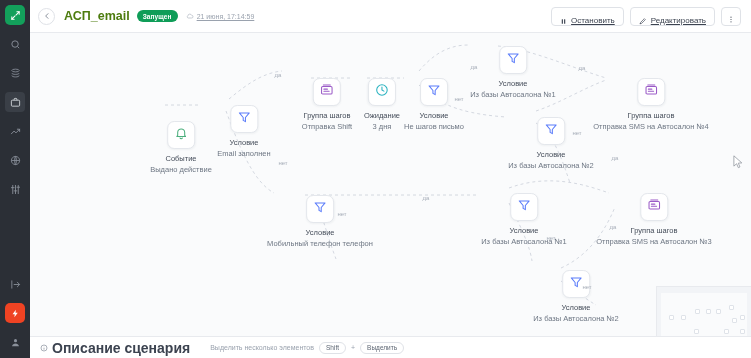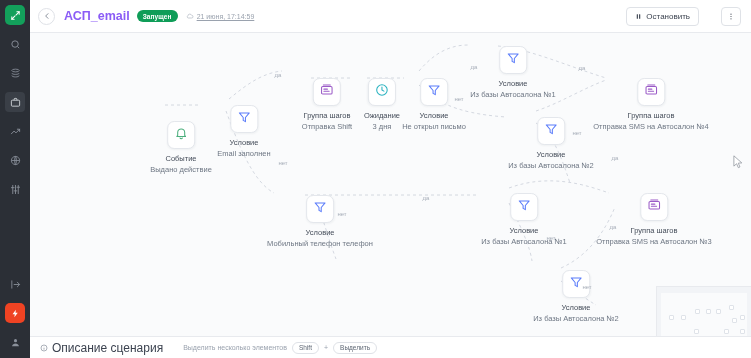"АСП_email" .title { color: #8b5cf6 -> #4d7c0f }
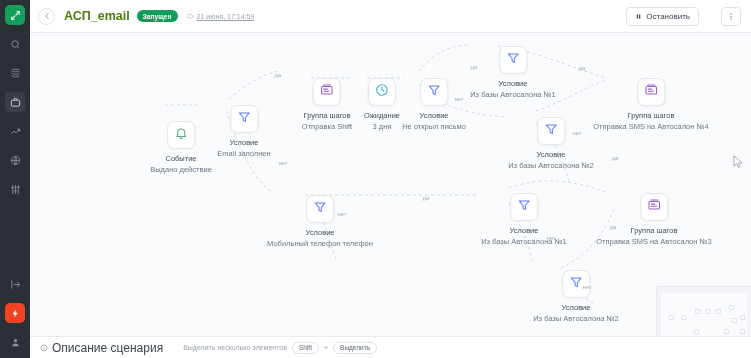"Остановить" .hbtn { align-items: center -> flex-end; margin-left: 22px -> 6px; text-decoration: none -> underline }
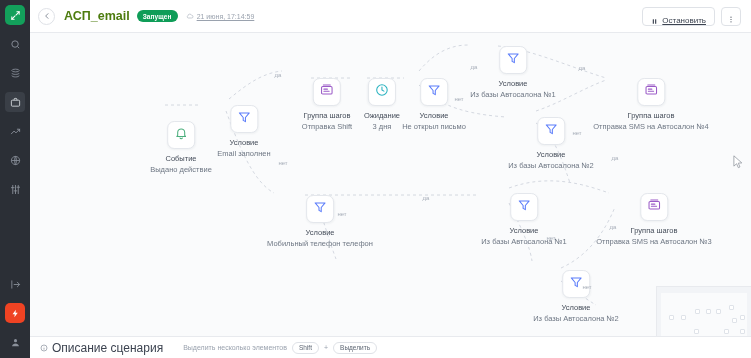"Редактировать" div.hbtn { html: none -> <div> <svg> <path></path> </svg> <span>Редактировать</span> </div> }
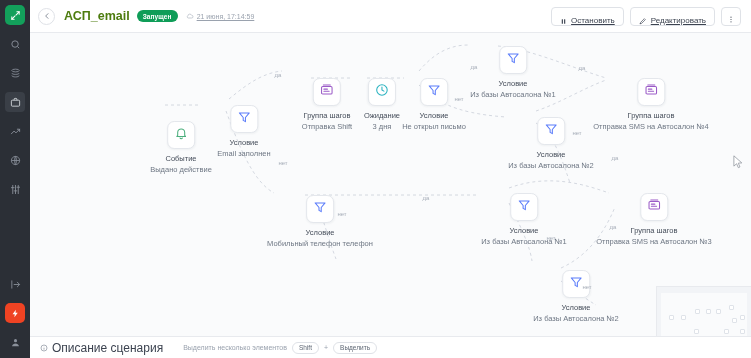"Не открыл письмо" div.node-sub { text: открыл -> шагов }
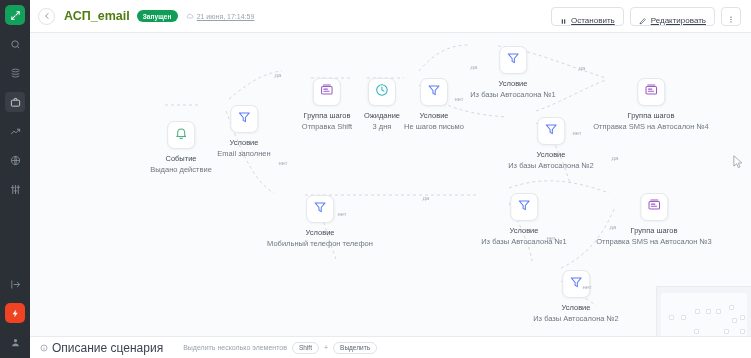"Описание сценария" .foot-desc { font-size: 12px -> 14px; font-weight: normal -> bold }
